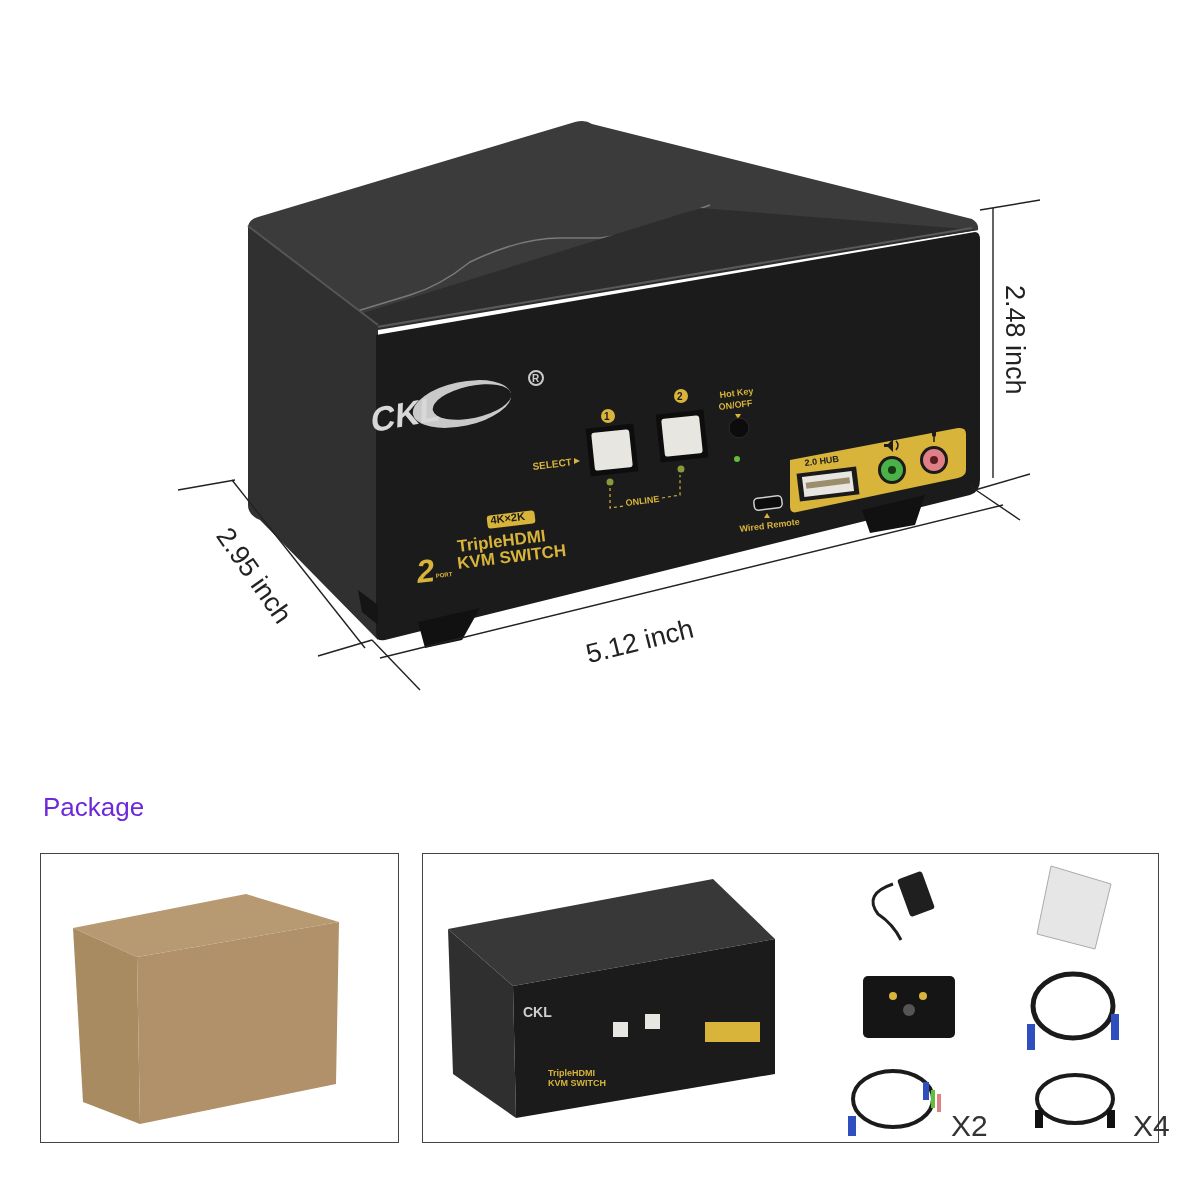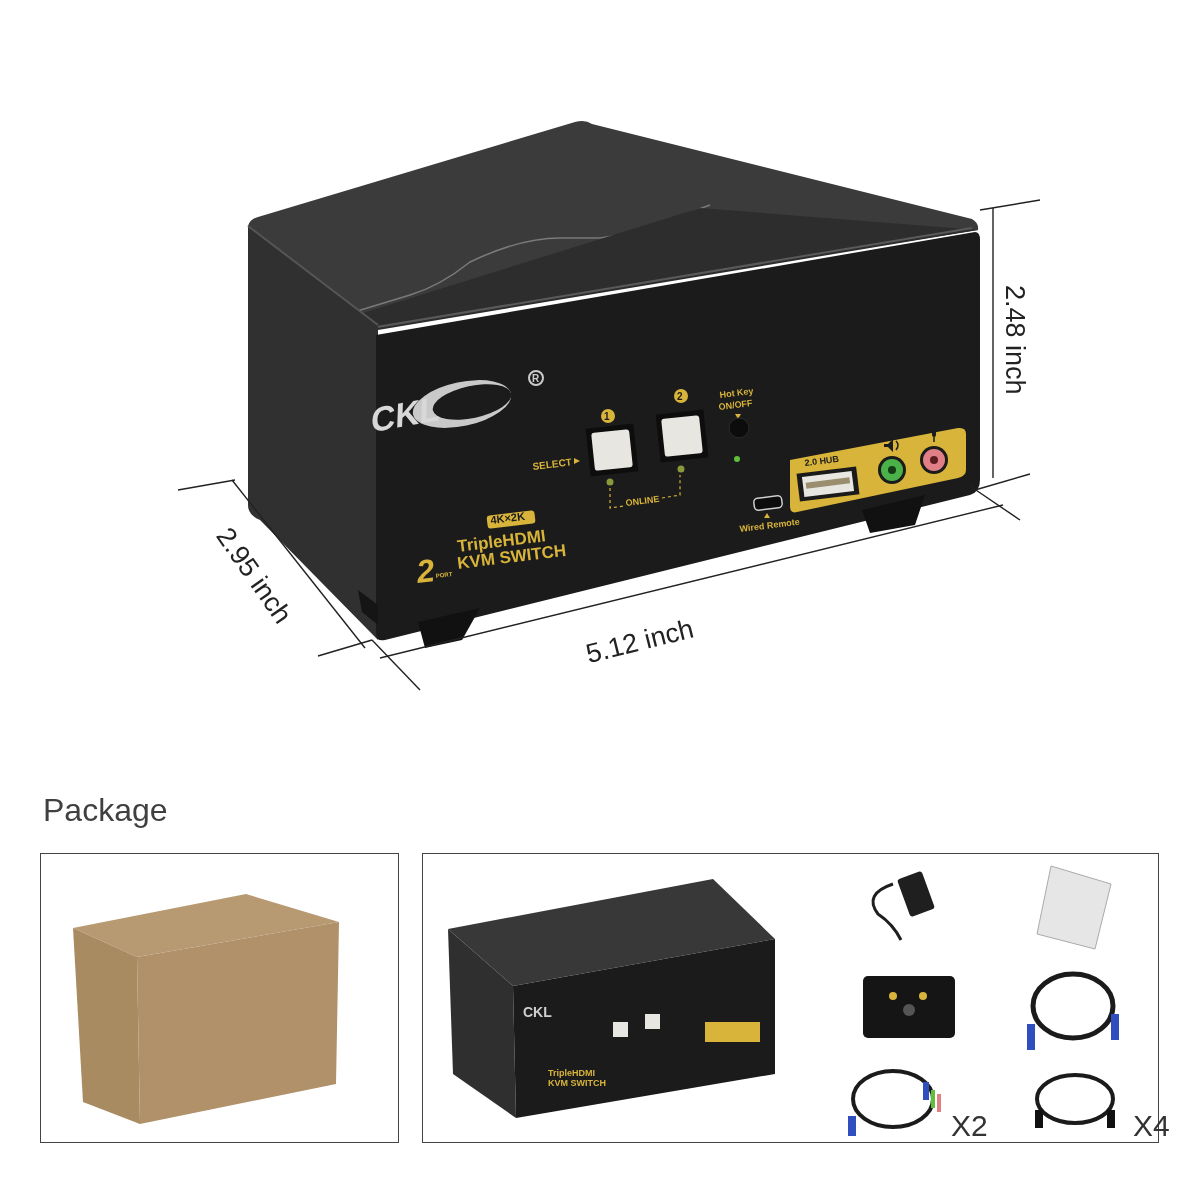"Package" .pkg-title { color: #404040 -> #6d28d9; font-size: 32px -> 26px }
